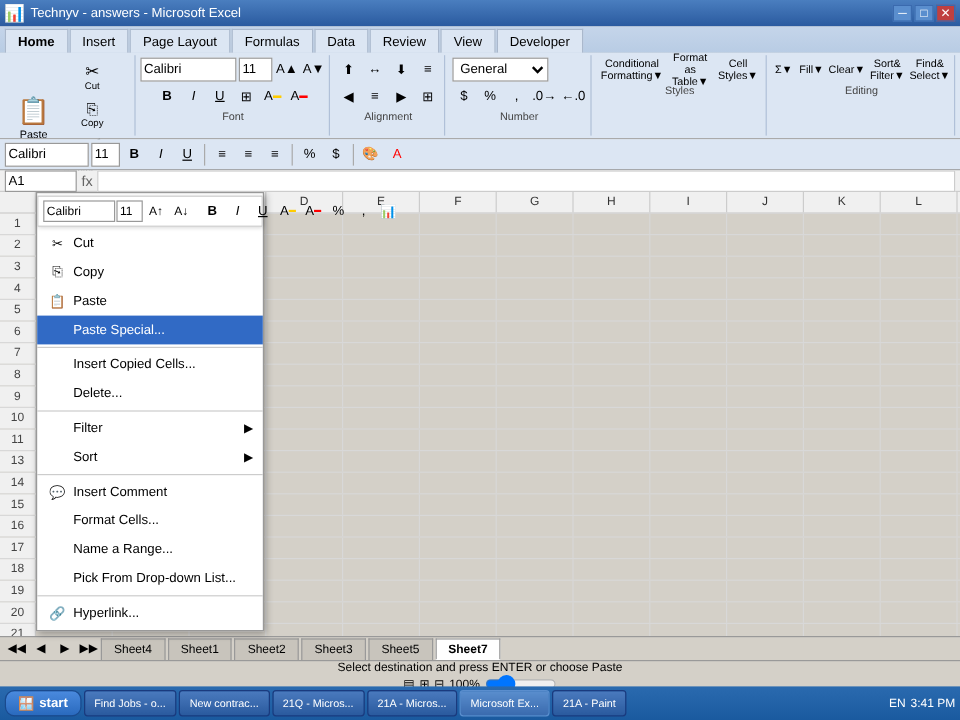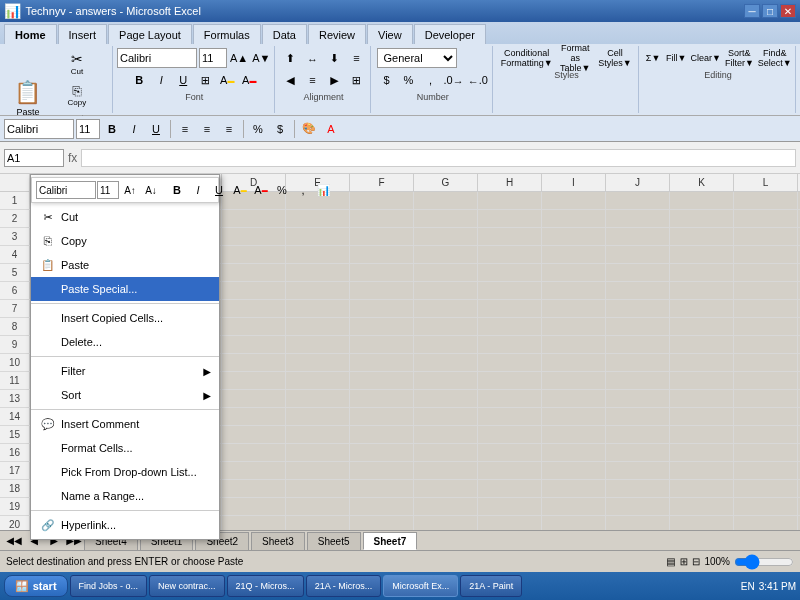"A1" #formula-bar { height: 32px -> 18px }
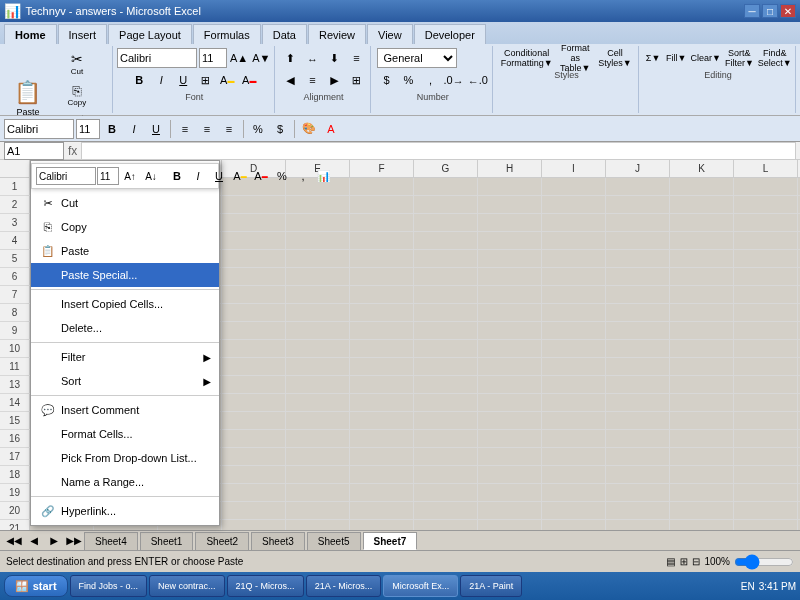"Pick From Drop-down List..." div.ctx-item { order: before "Name a Range..." -> after "Name a Range..." }
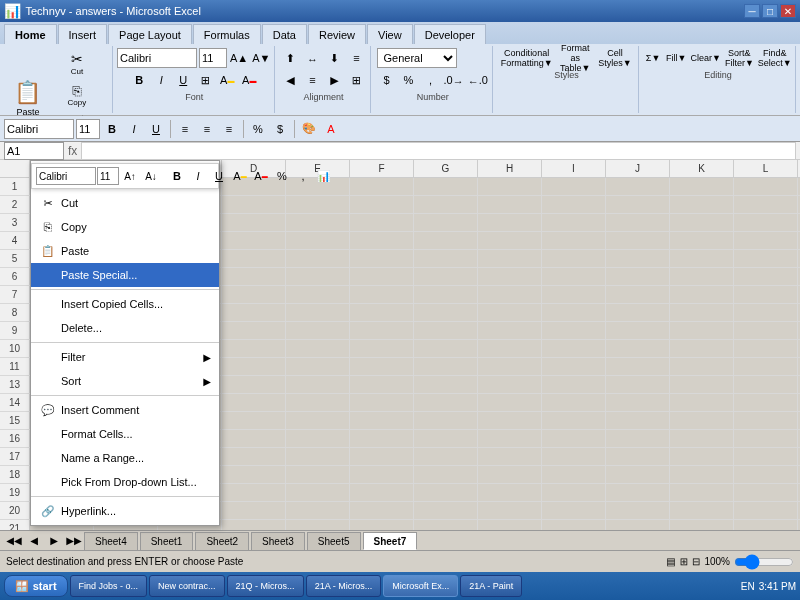"Select destination and press ENTER" #status-bar { flex-direction: none -> column }
